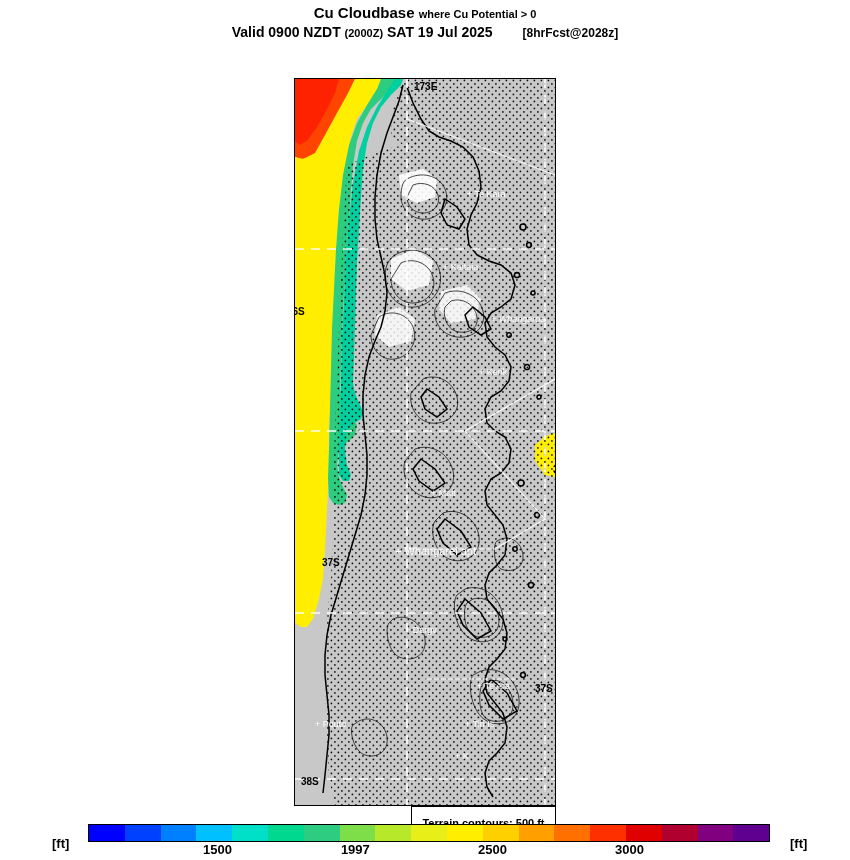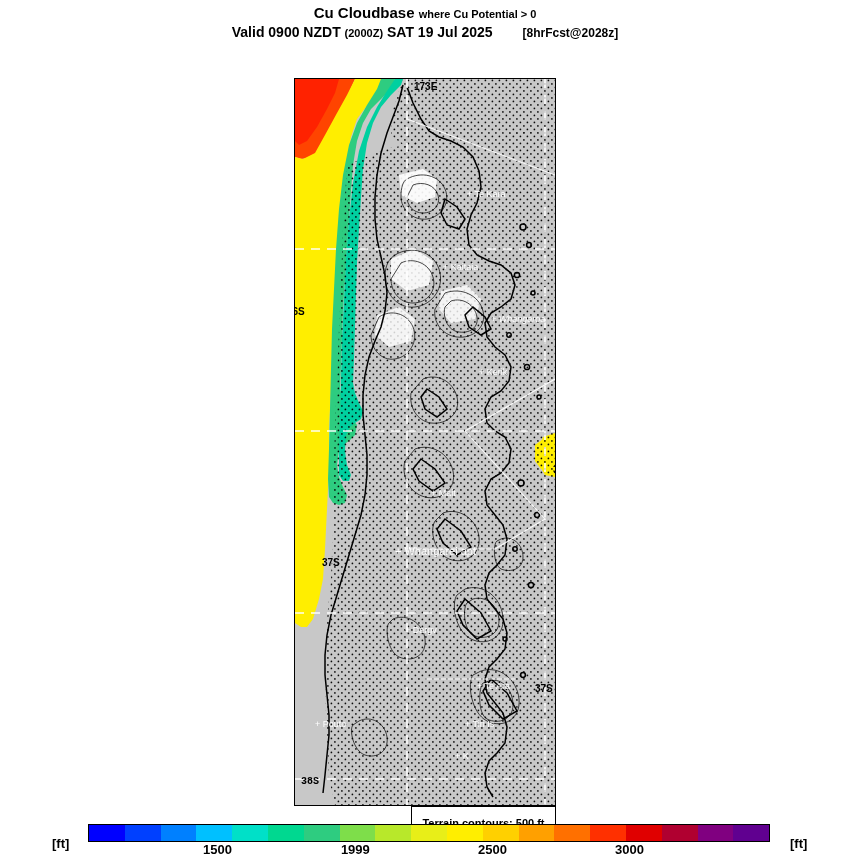"38S" div { font-family: Liberation Mono, monospace -> none }
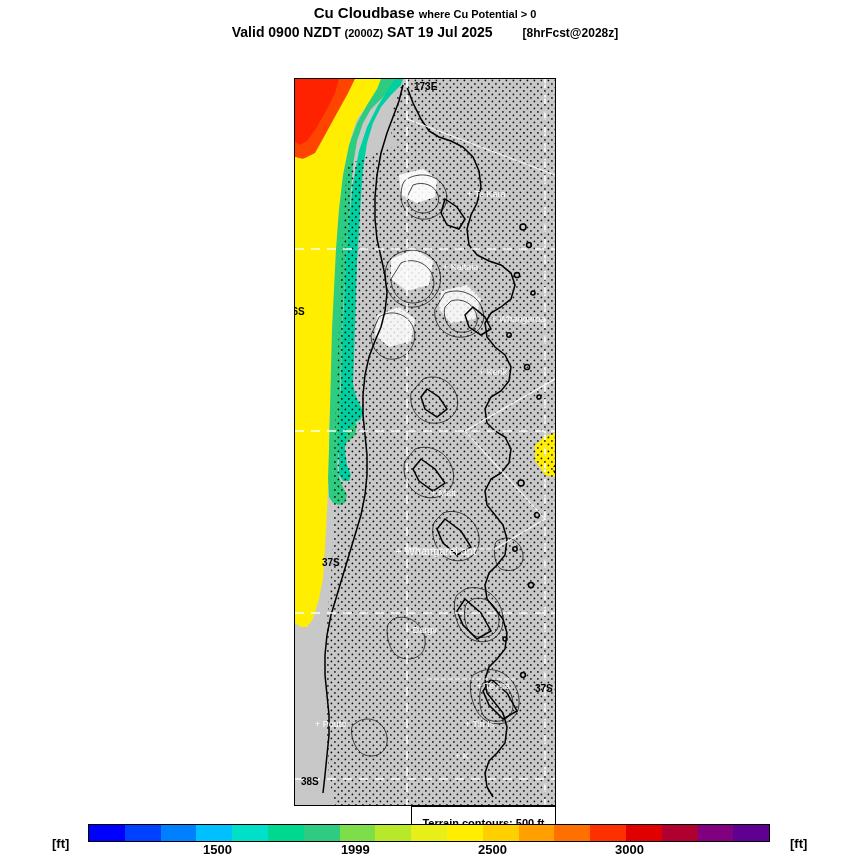"1999" span { text: 1999 -> 1997 }
